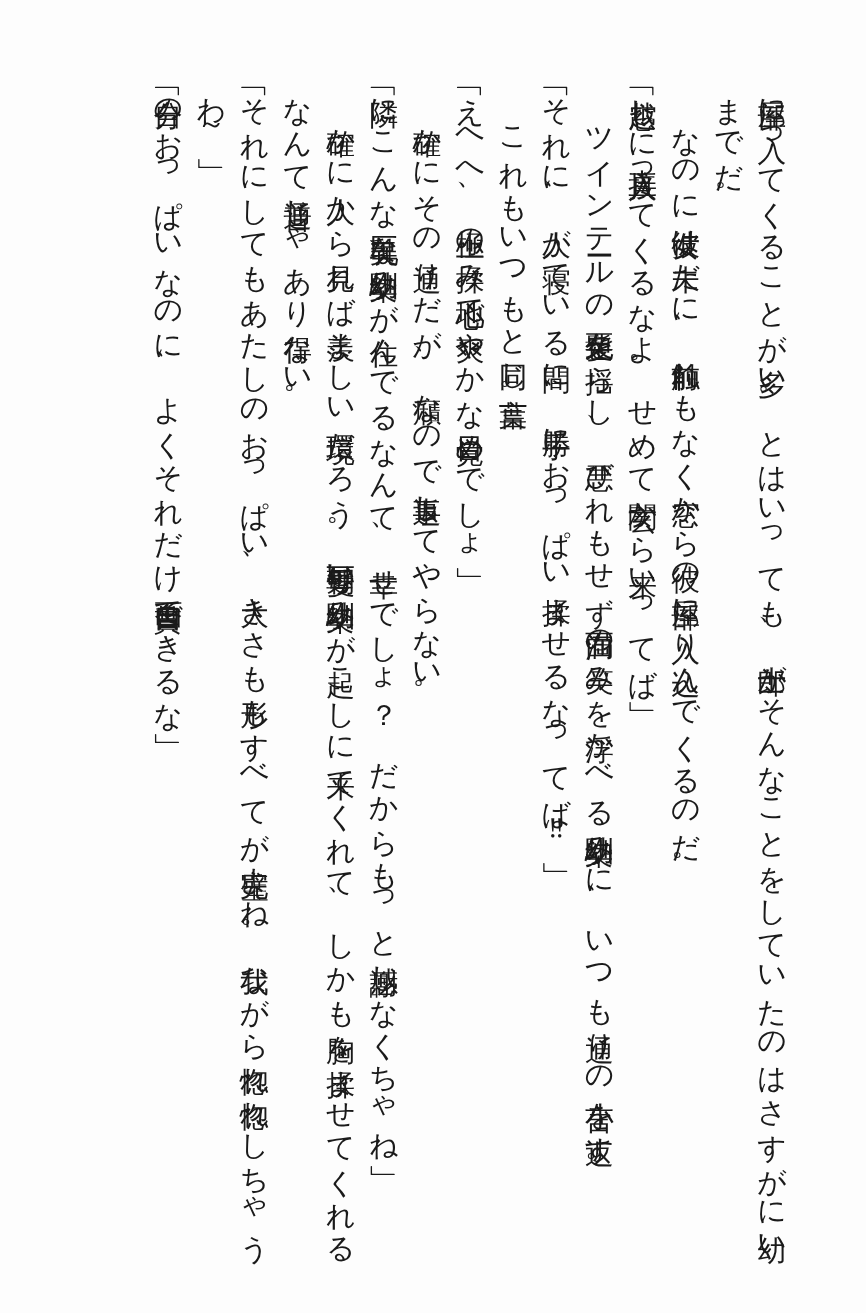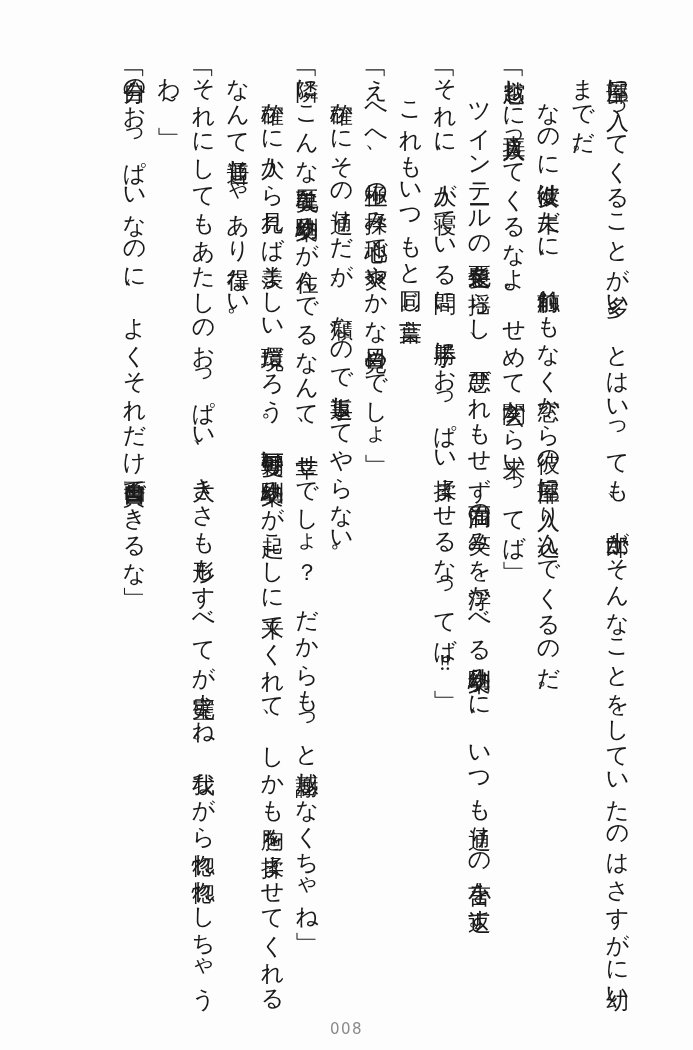"008" div.page-number { html: <div>008</div> -> none }
